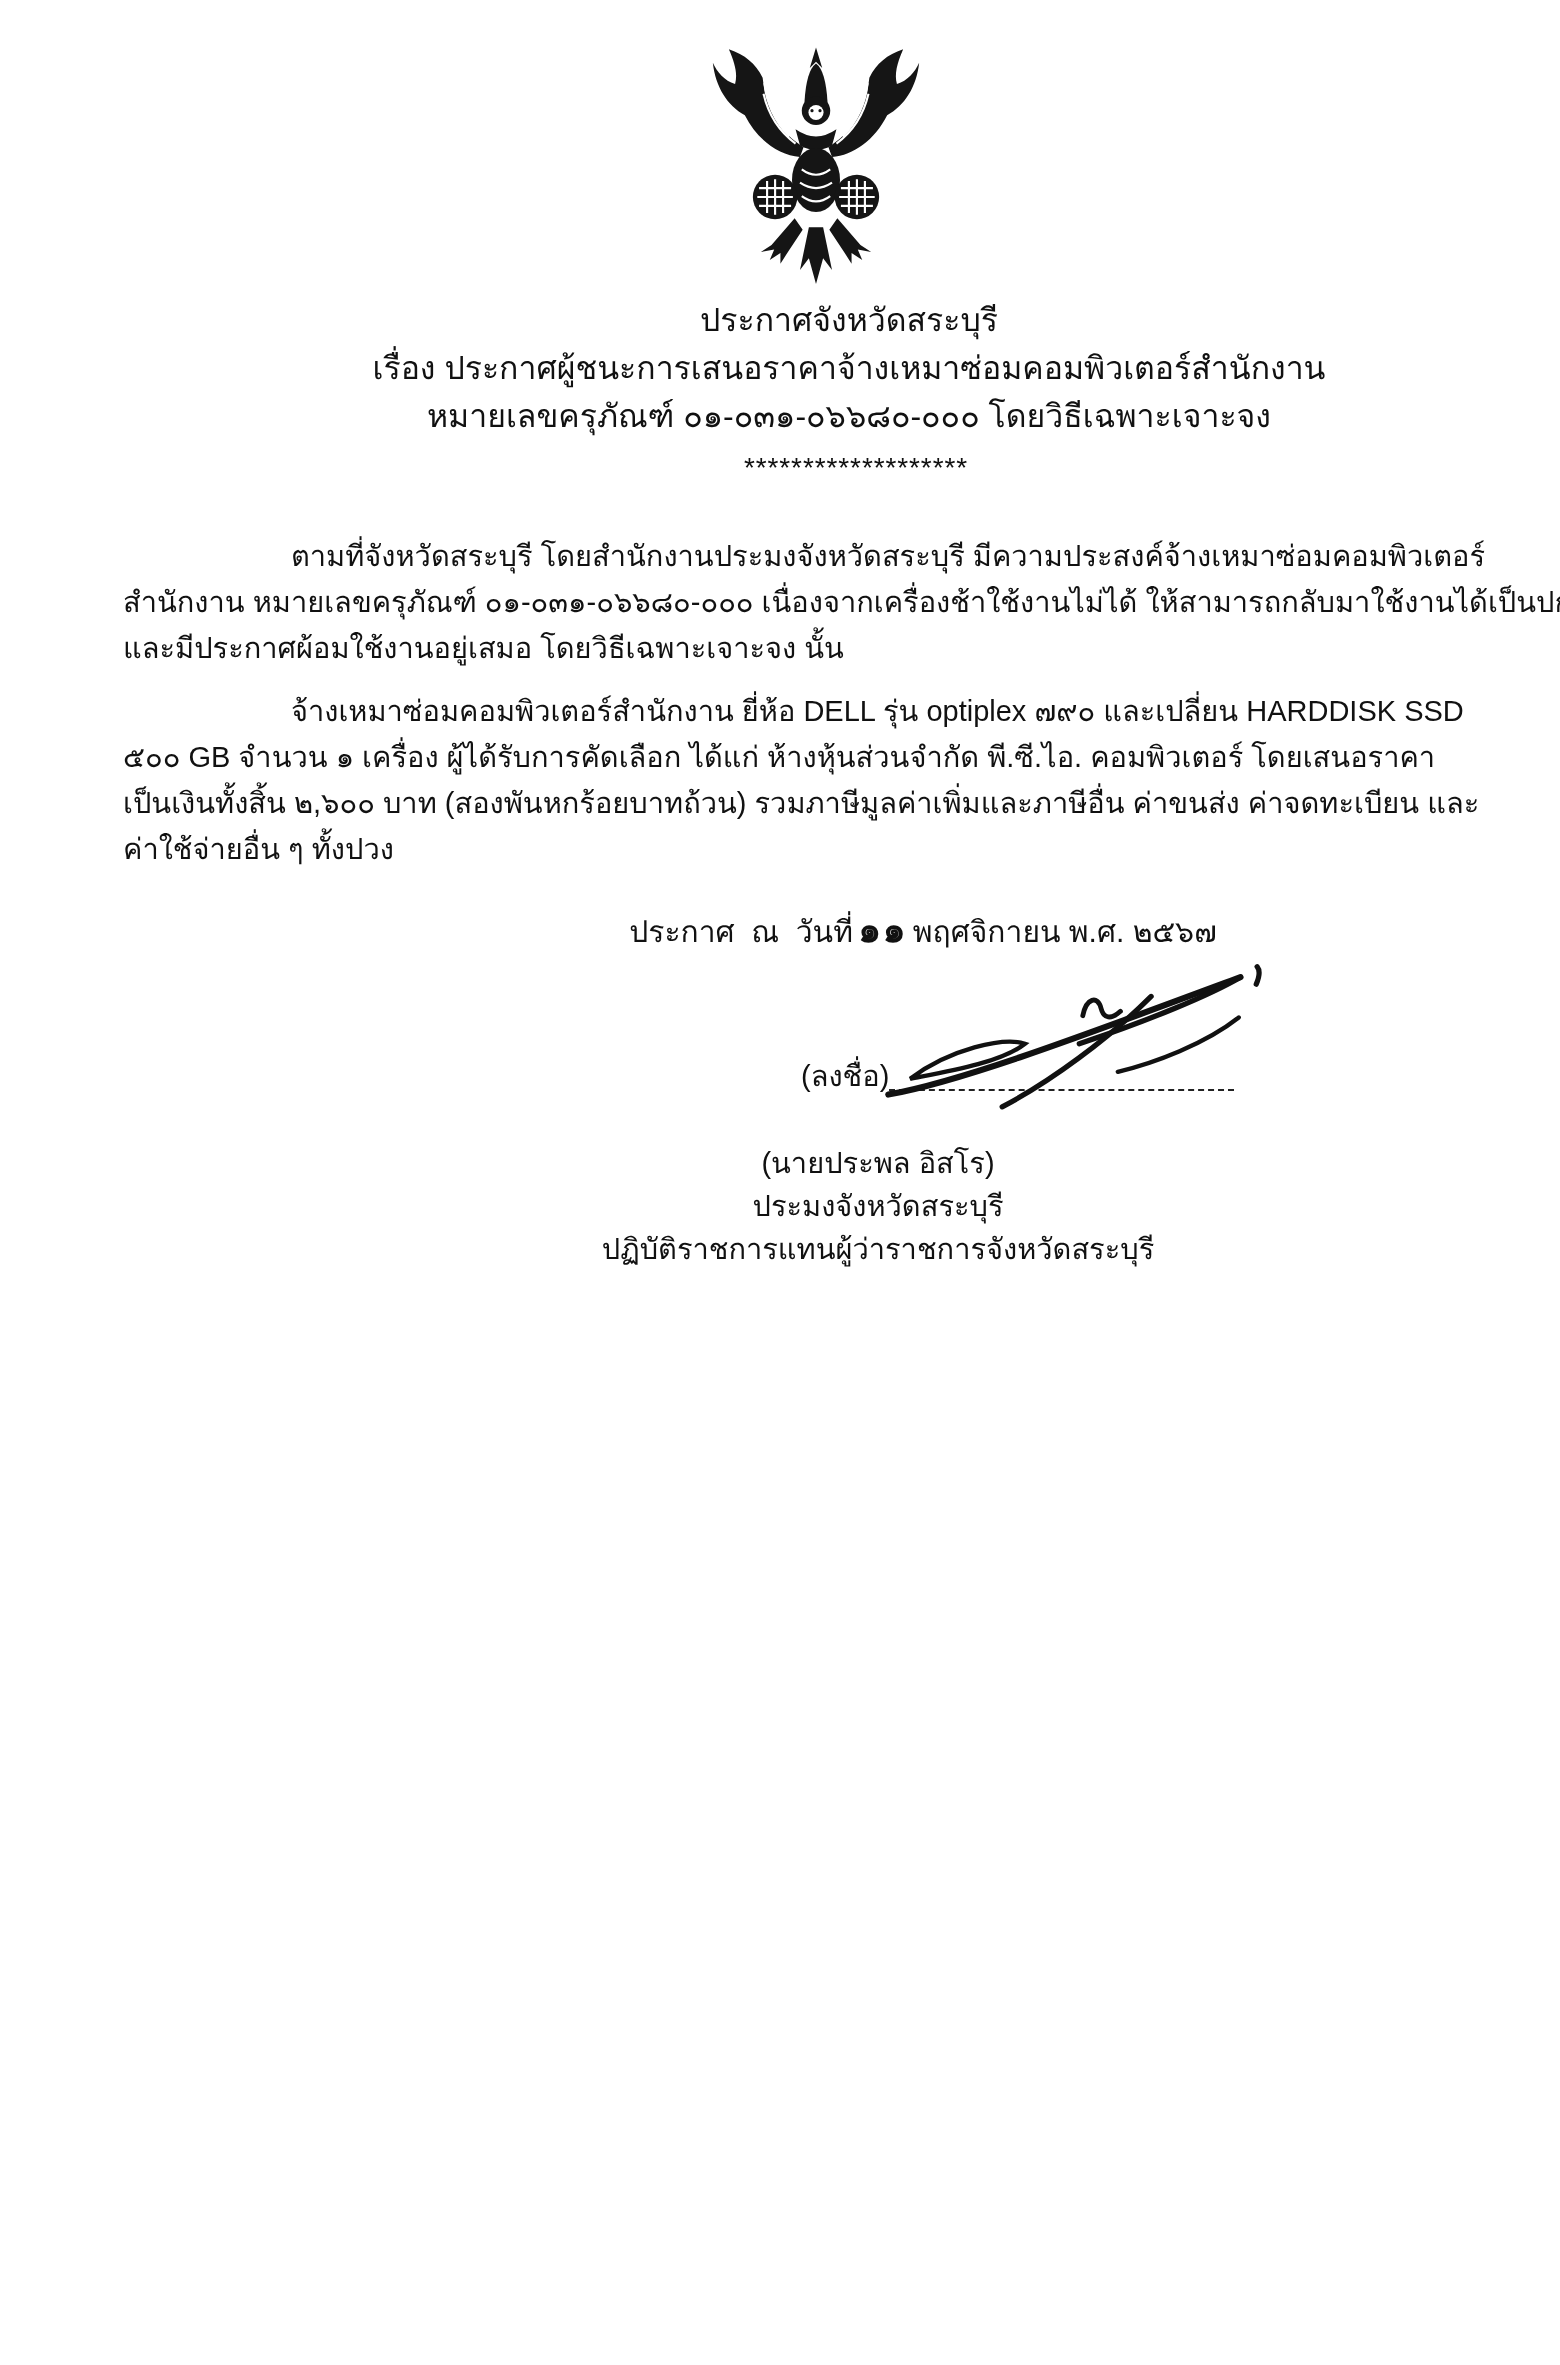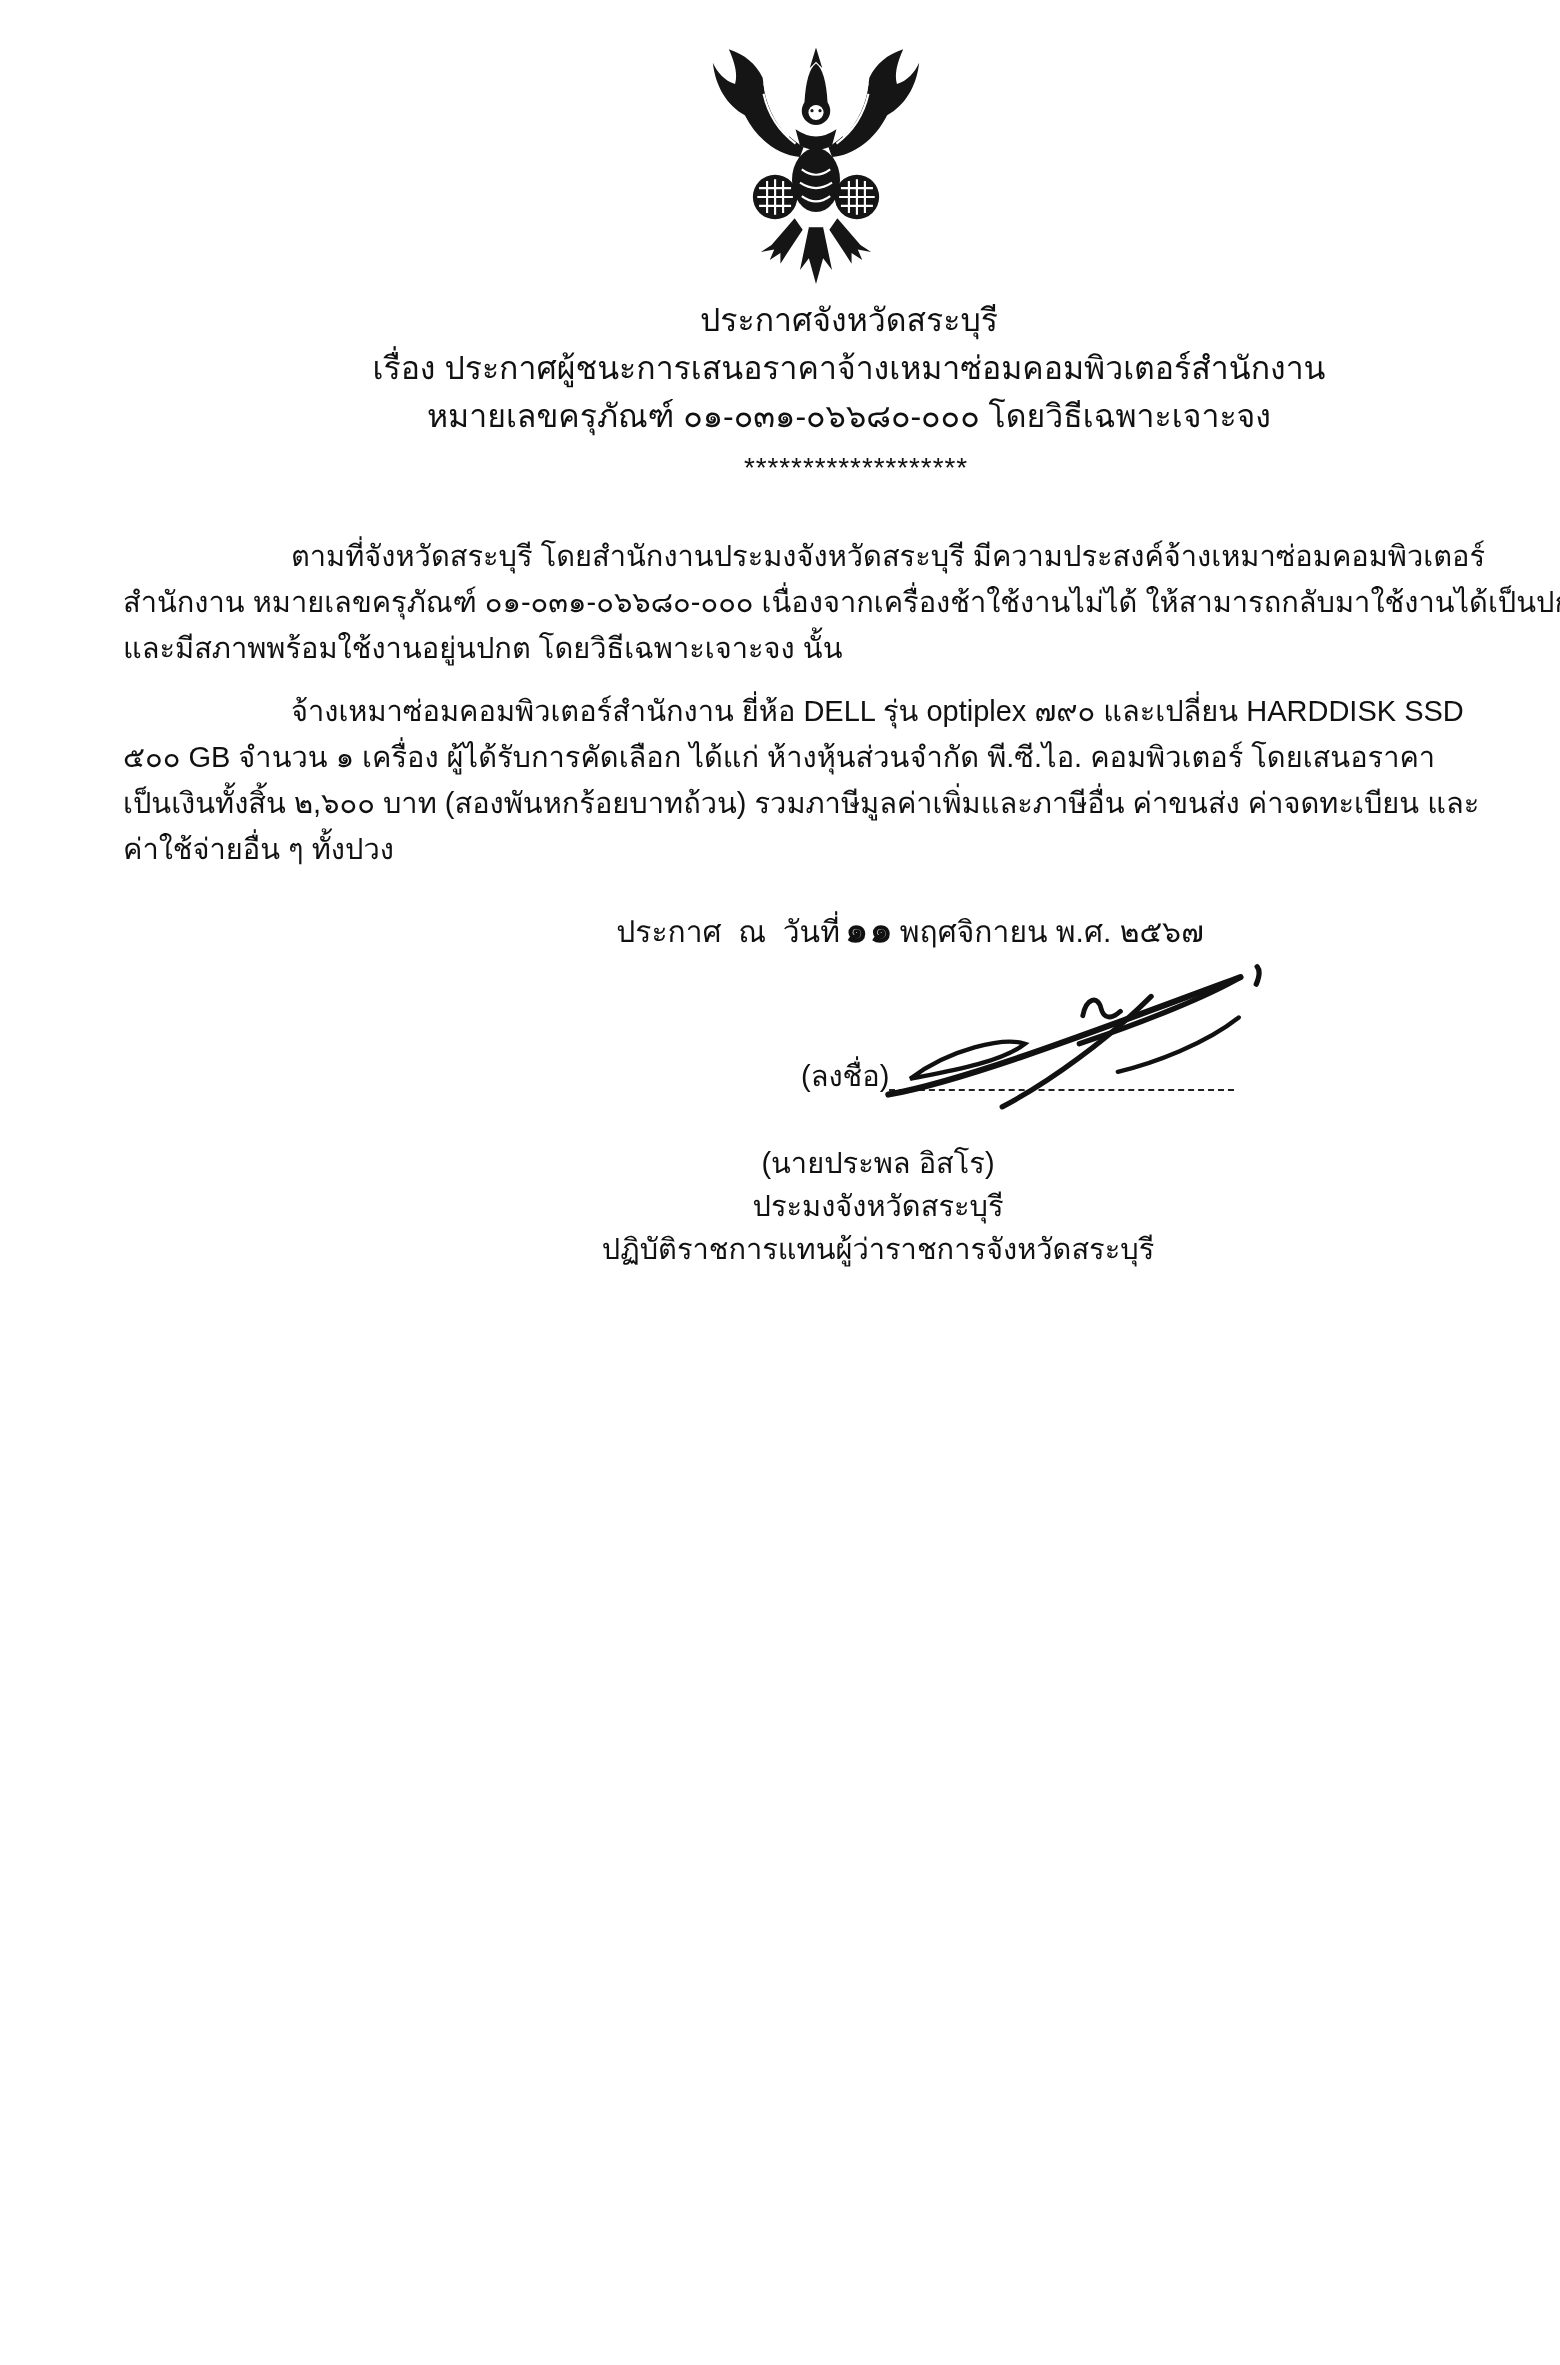"และมีสภาพพร้อมใช้งานอยู่นปกต" div.line { text: และมีสภาพพร้อมใช้งานอยู่นปกต -> และมีประกาศผ้อมใช้งานอยู่เสมอ }
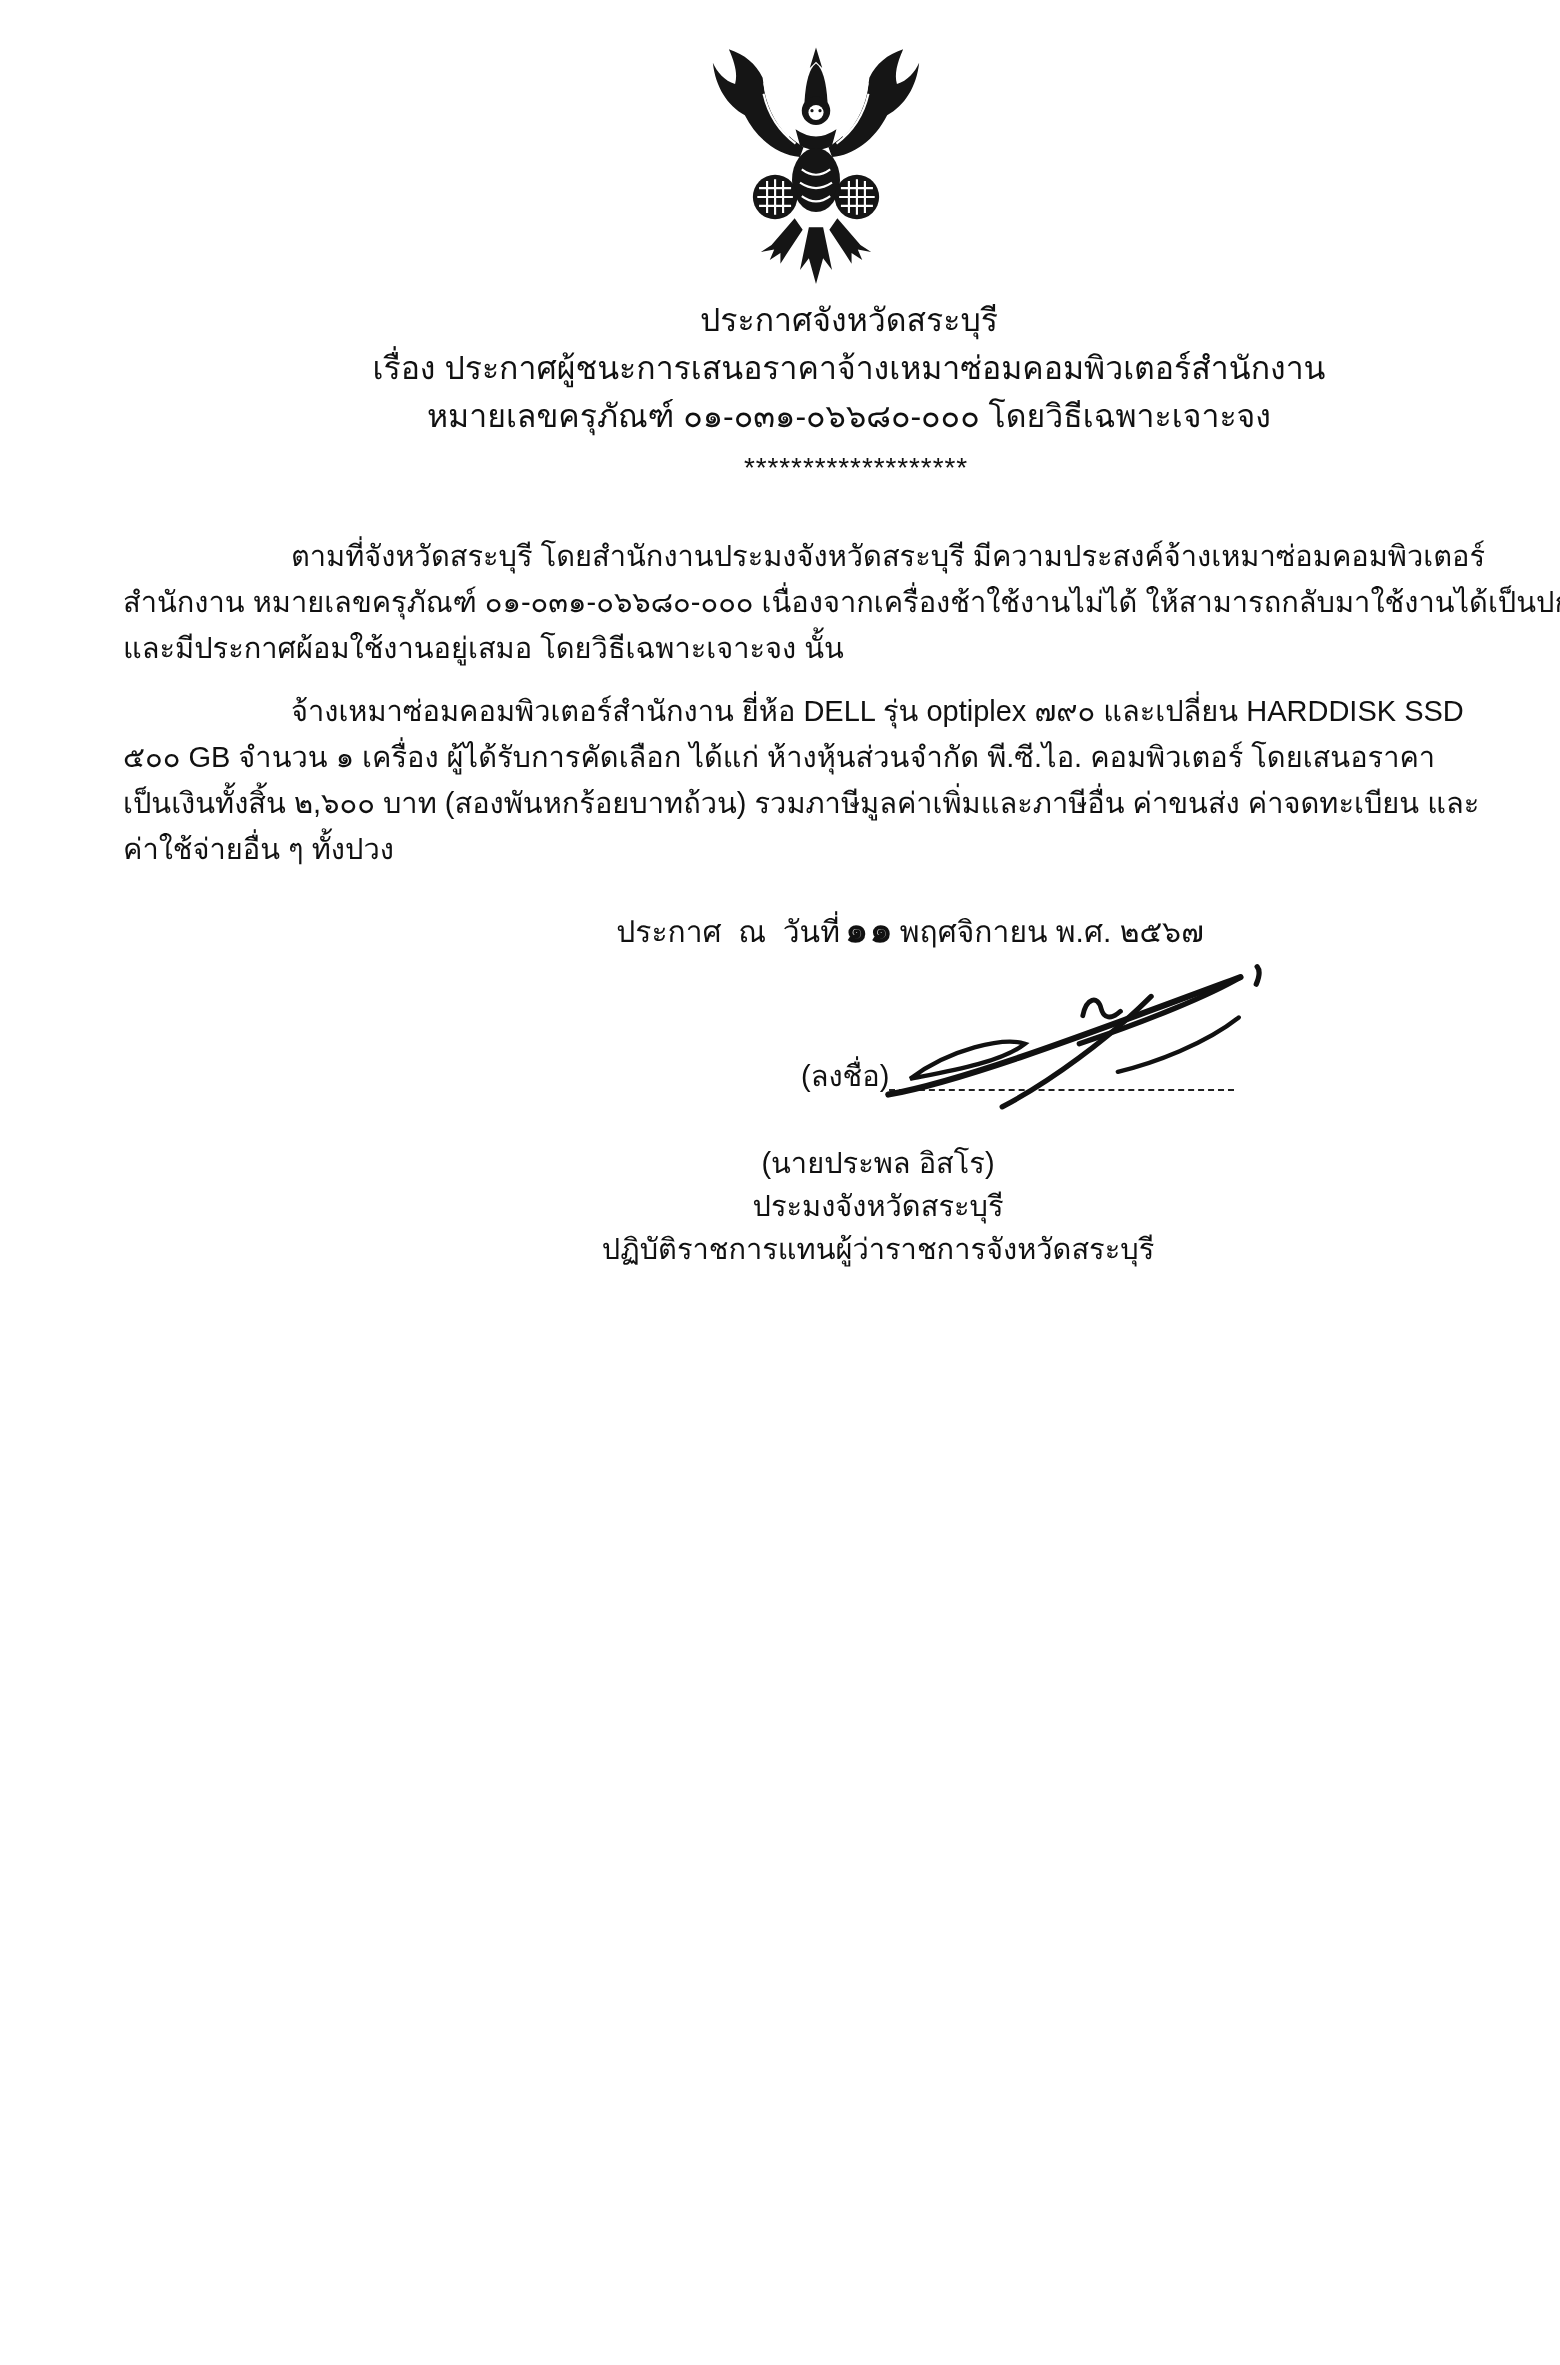"ประกาศ ณ วันที่ ๑๑ พฤศจิกายน" .date-line { left: 560px -> 573px }
